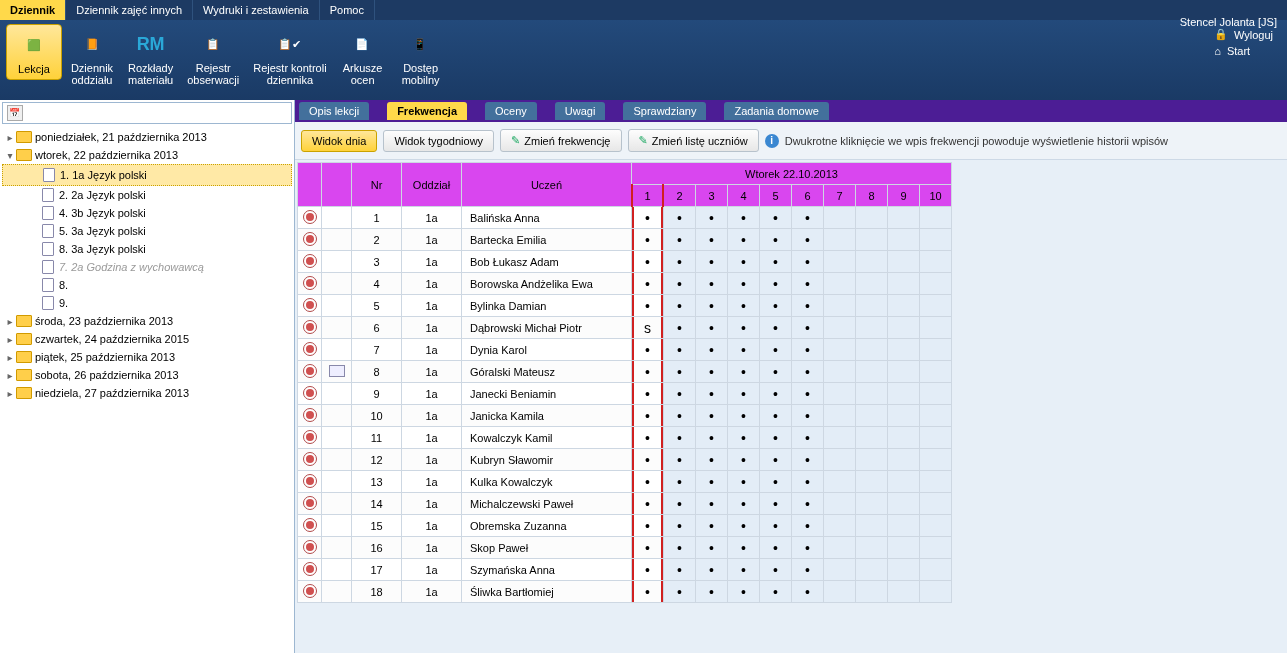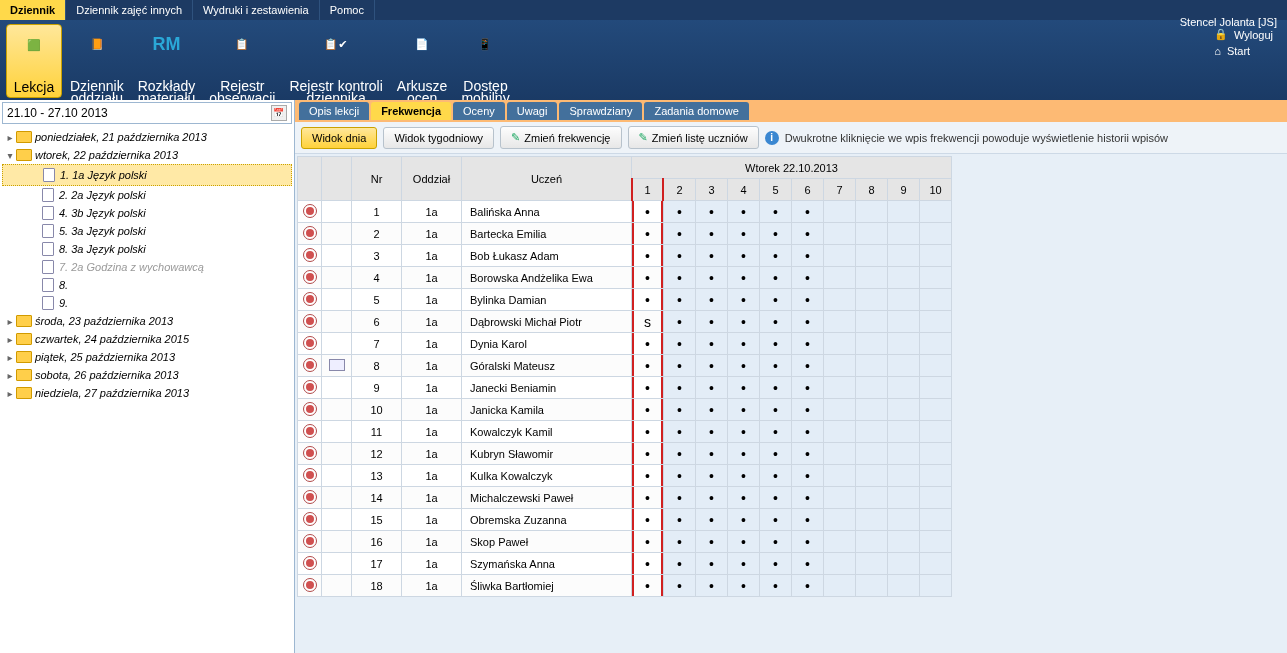"Lekcja" .ribbon .btn .lbl { font-size: 14px -> 11px; margin-top: 18px -> none }
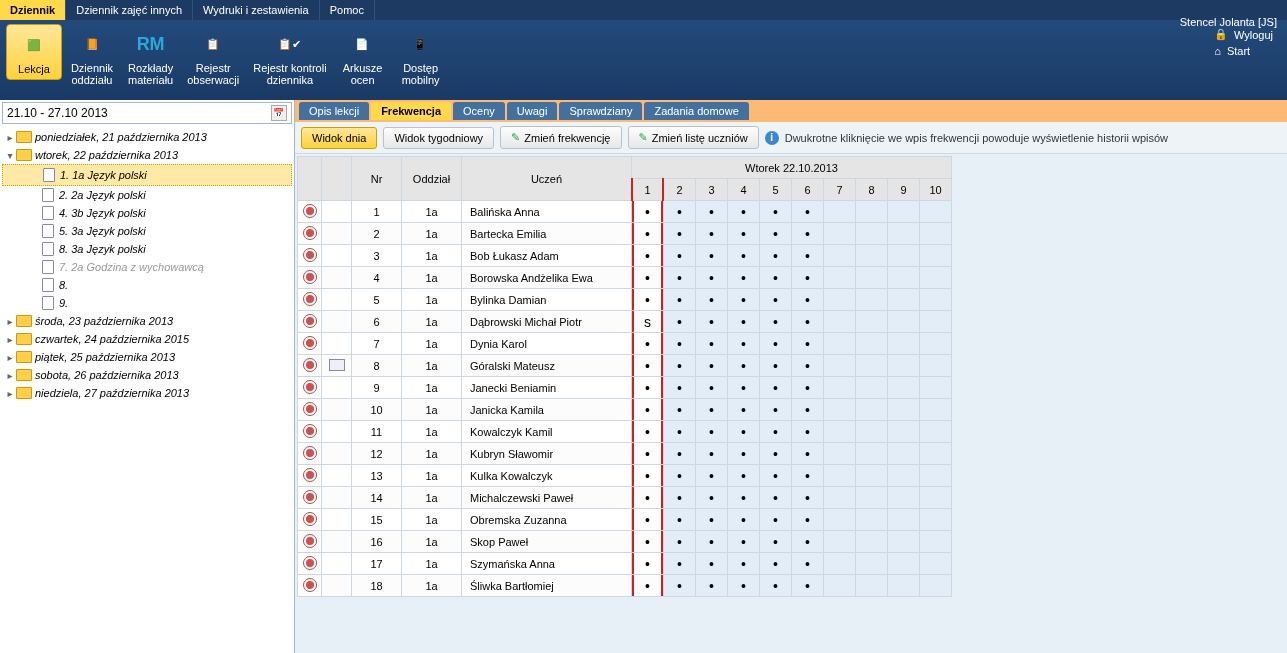"21.10 - 27.10 2013" input { html: <input> -> none }
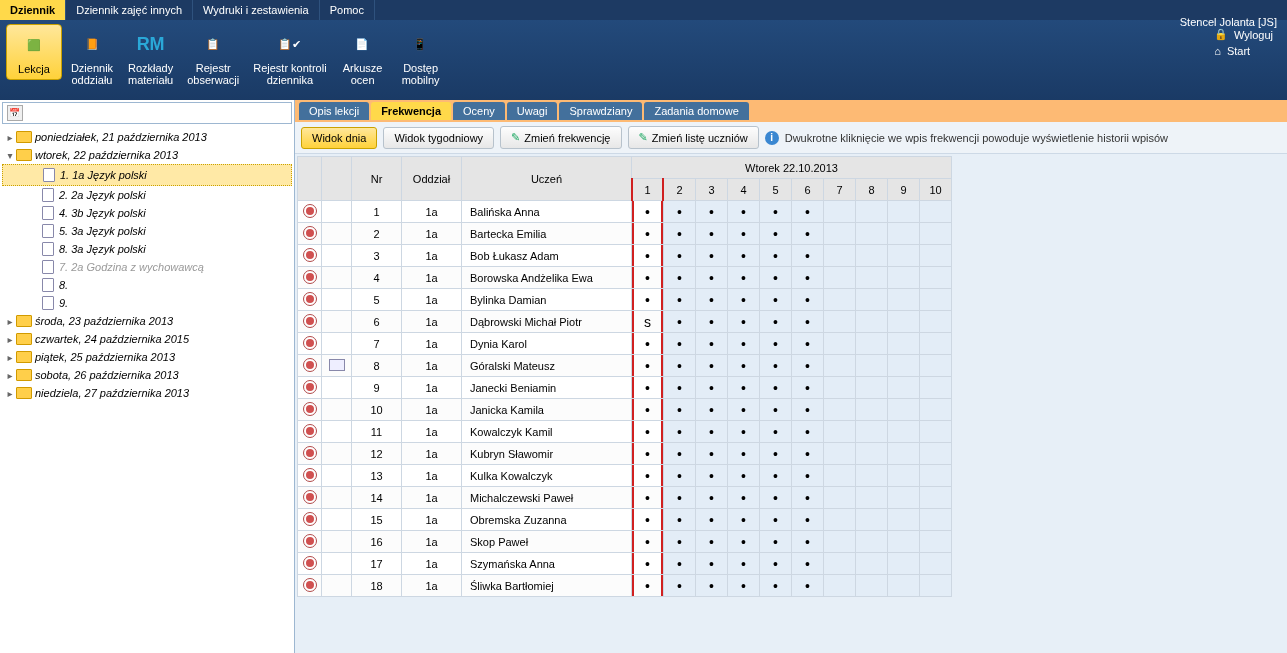"Opis lekcji" .subtabs { background: #fdba74 -> #4c1d95; gap: 2px -> 18px }
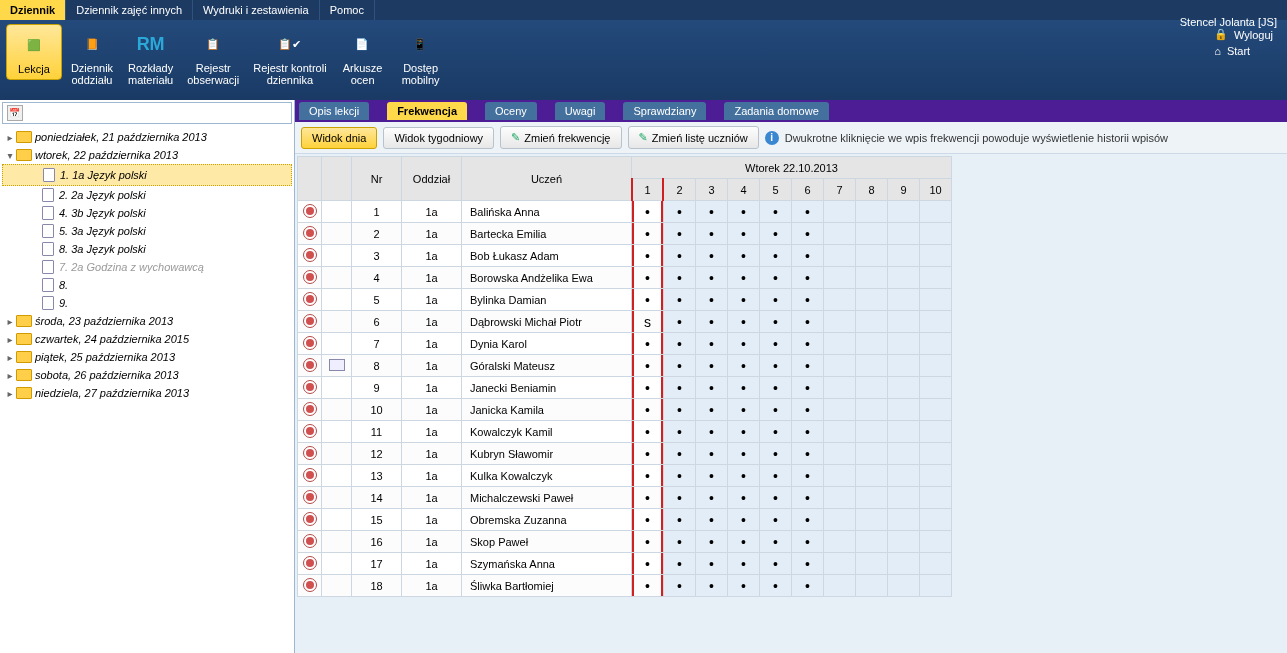"poniedziałek, 21 października 2013" .tnode .tlbl { font-style: italic -> none }
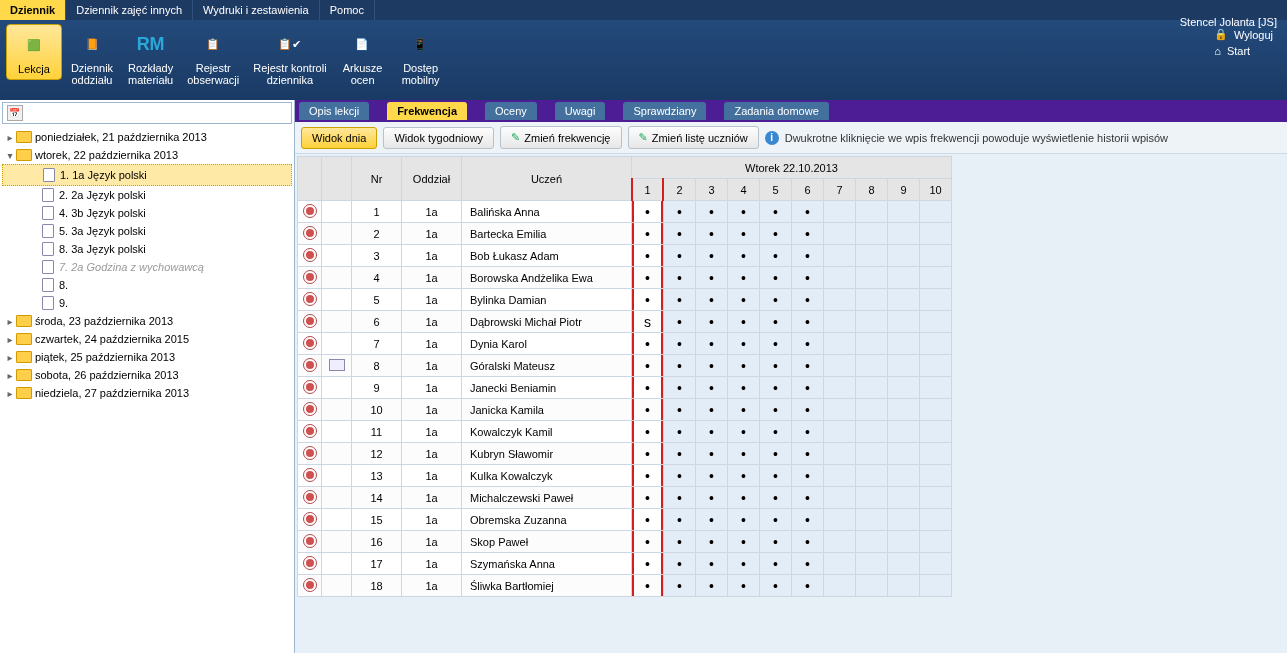"Widok dnia" .toolbar { height: 32px -> 38px }
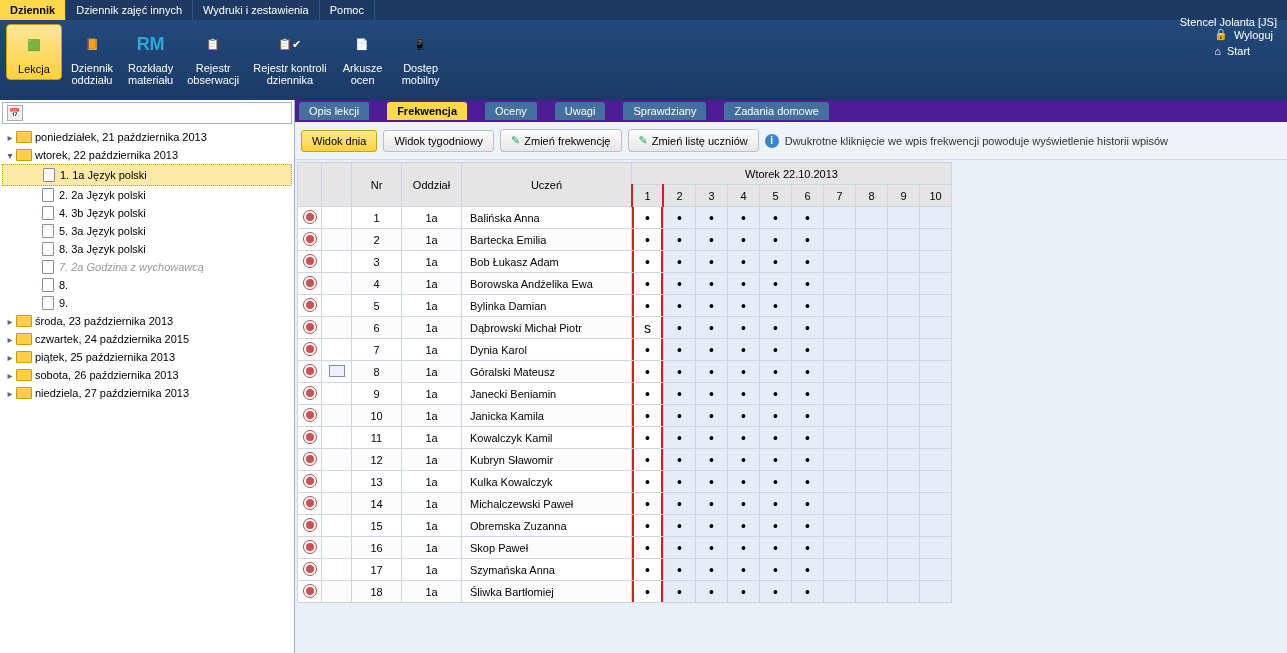"Wtorek 22.10.2013" table.att th { background: #e5e5e5 -> #d946ef }
